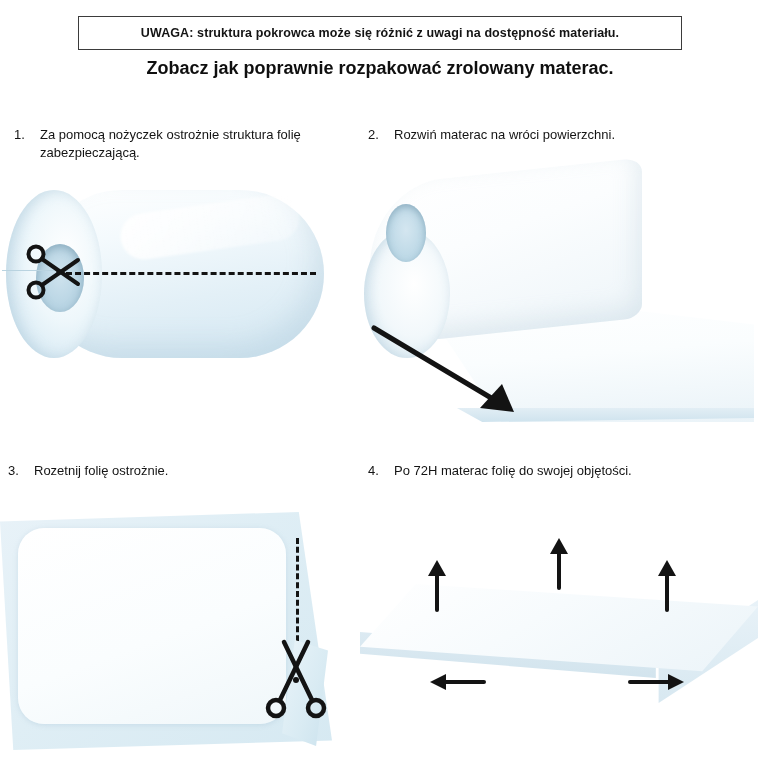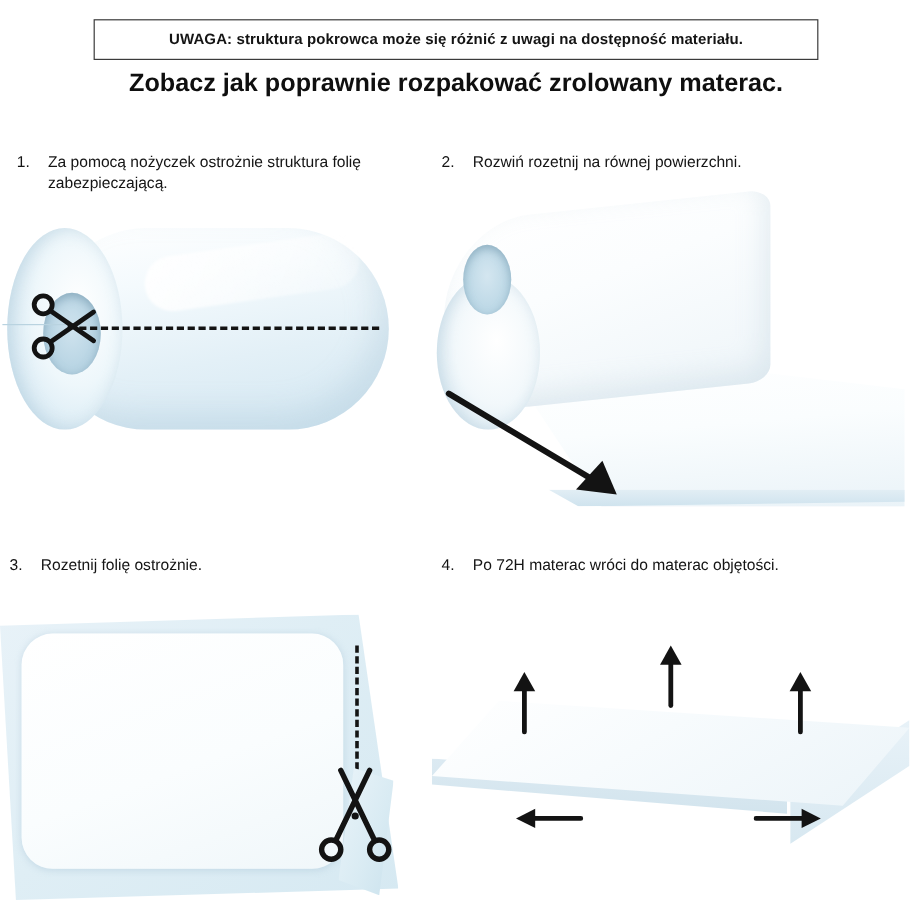"Zobacz jak poprawnie rozpakować" .heading { font-size: 21px -> 18px }
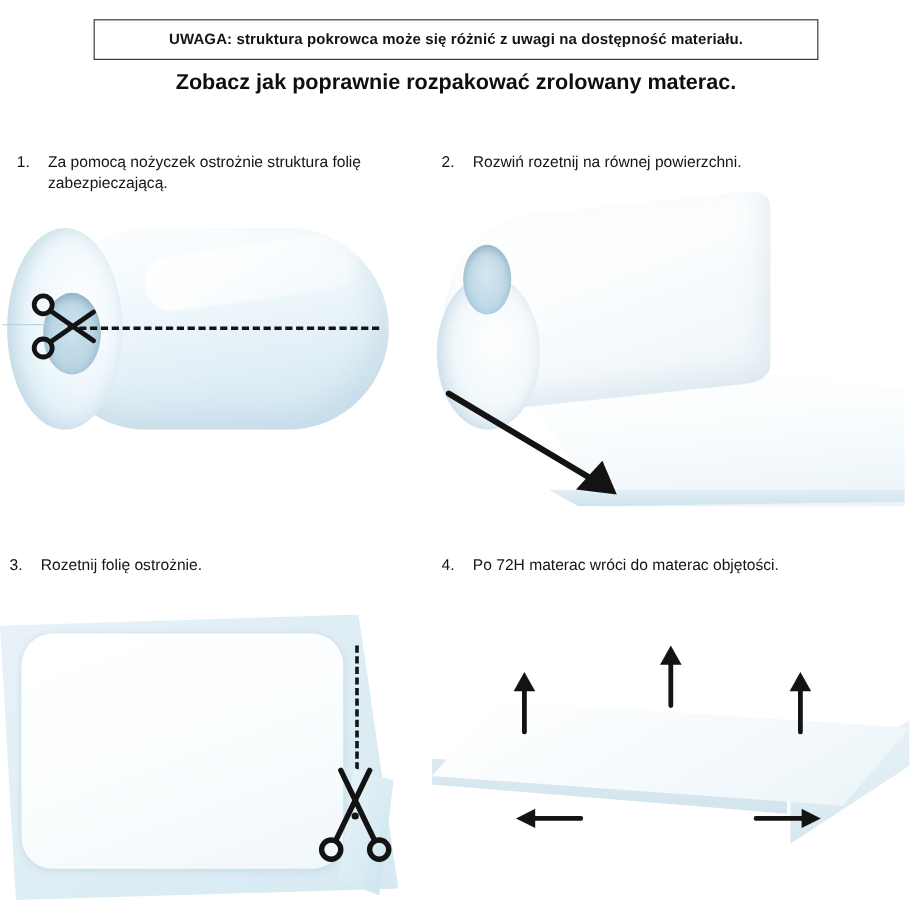"Rozwiń rozetnij na równej powierzchni." span.step-text { text: rozetnij na równej -> materac na wróci }
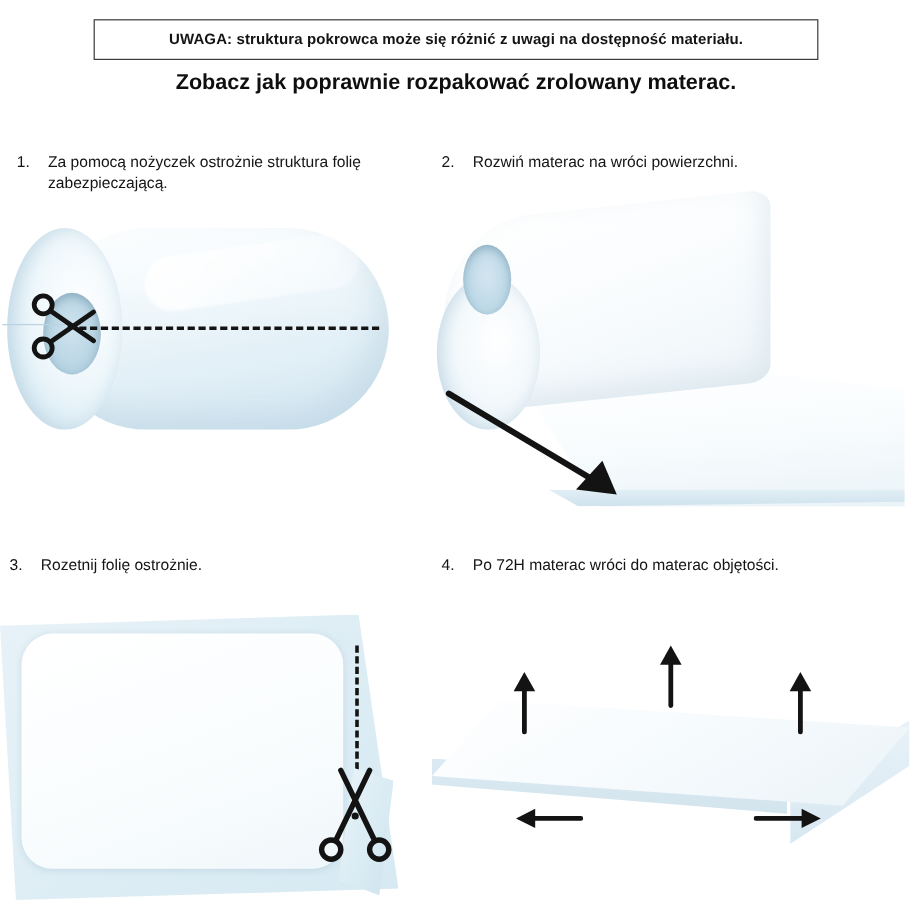"Po 72H materac wróci do" span.step-text { text: wróci do materac -> folię do swojej }
